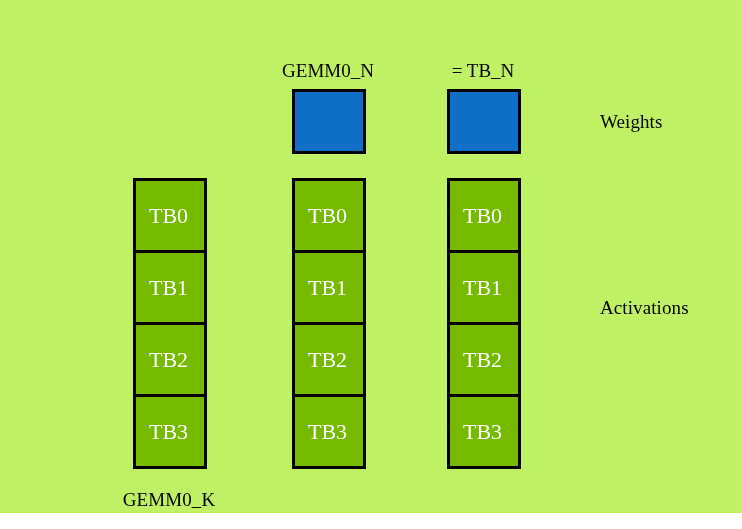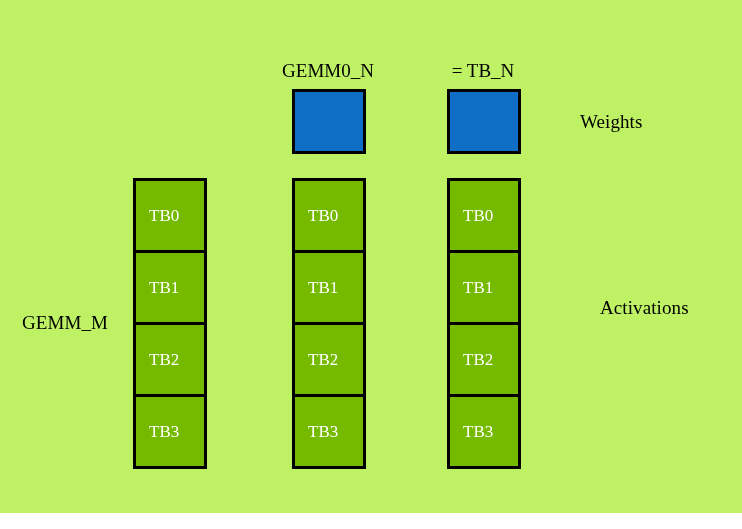"Weights" div.lbl { left: 580px -> 600px }
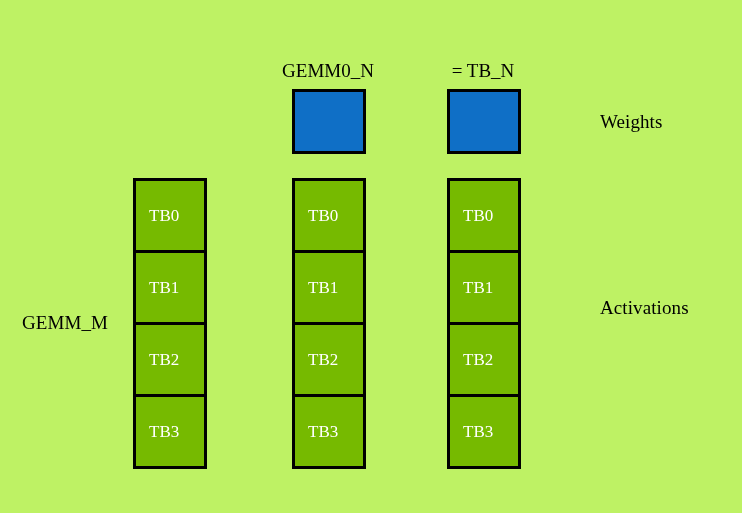"TB0" .act-cell .cell-text { font-size: 17px -> 22px }
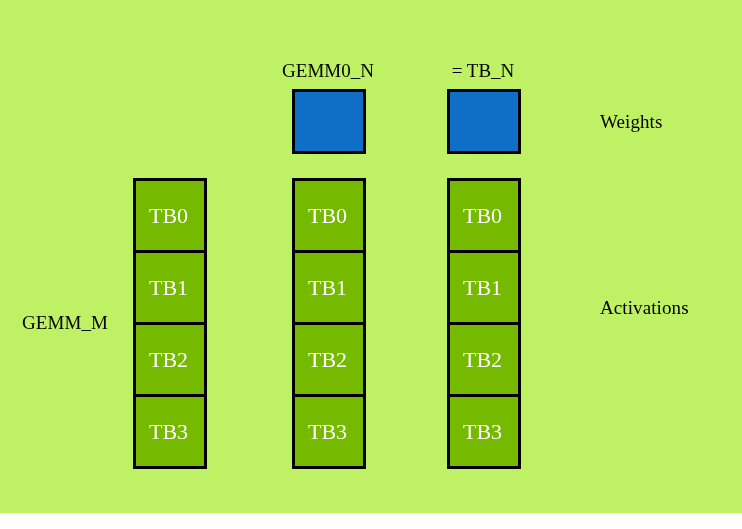"GEMM_M" div.lbl { html: <div>GEMM_M</div> -> none }
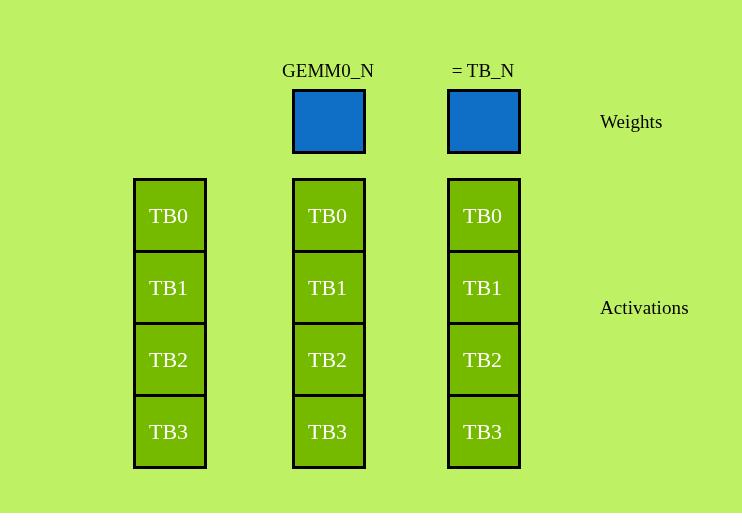"GEMM0_K" div.lbl { html: none -> <div>GEMM0_K</div> }
